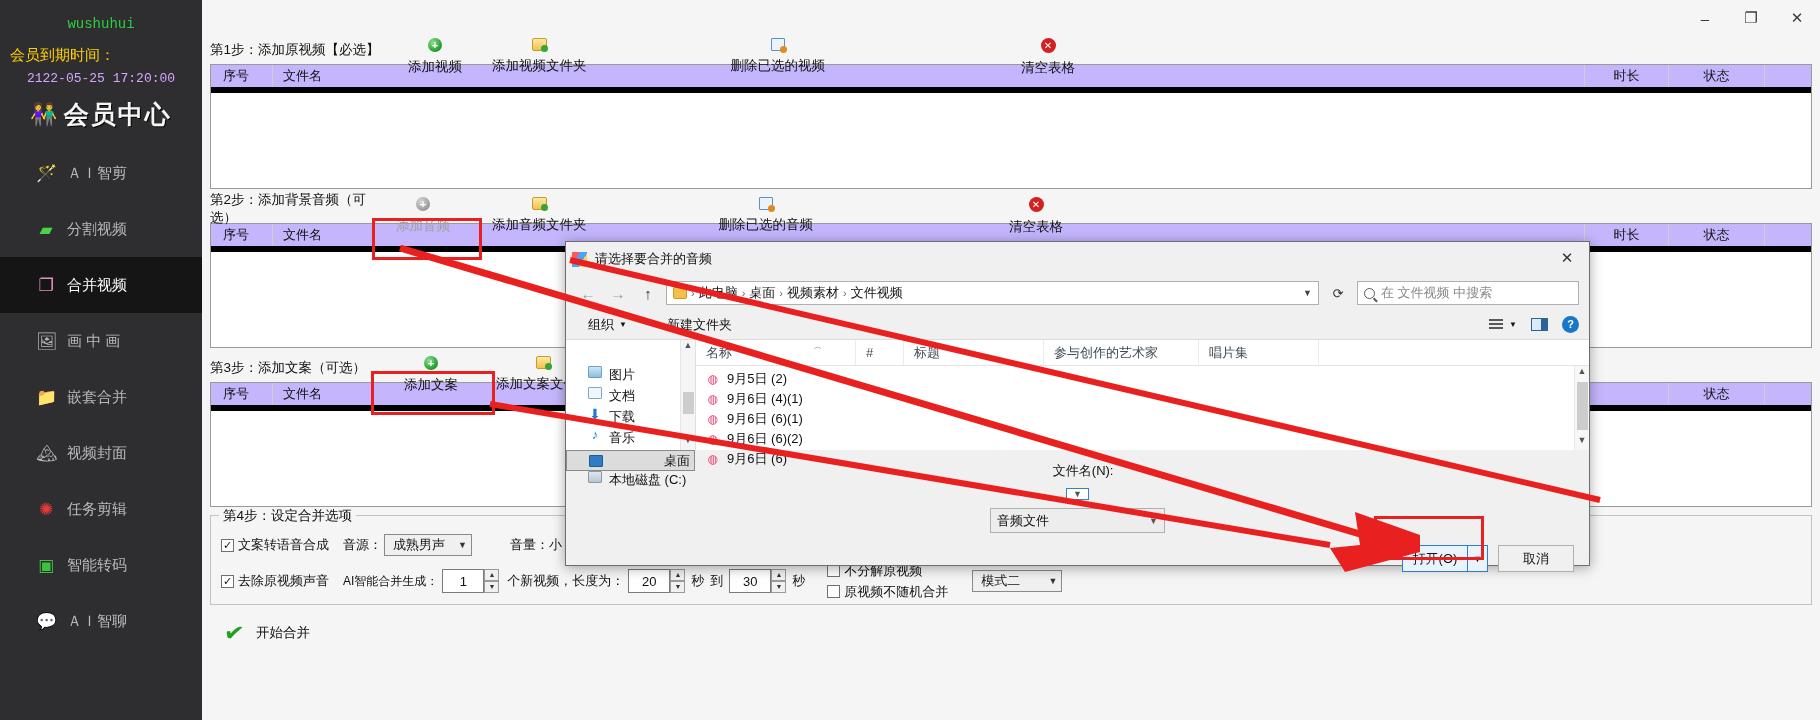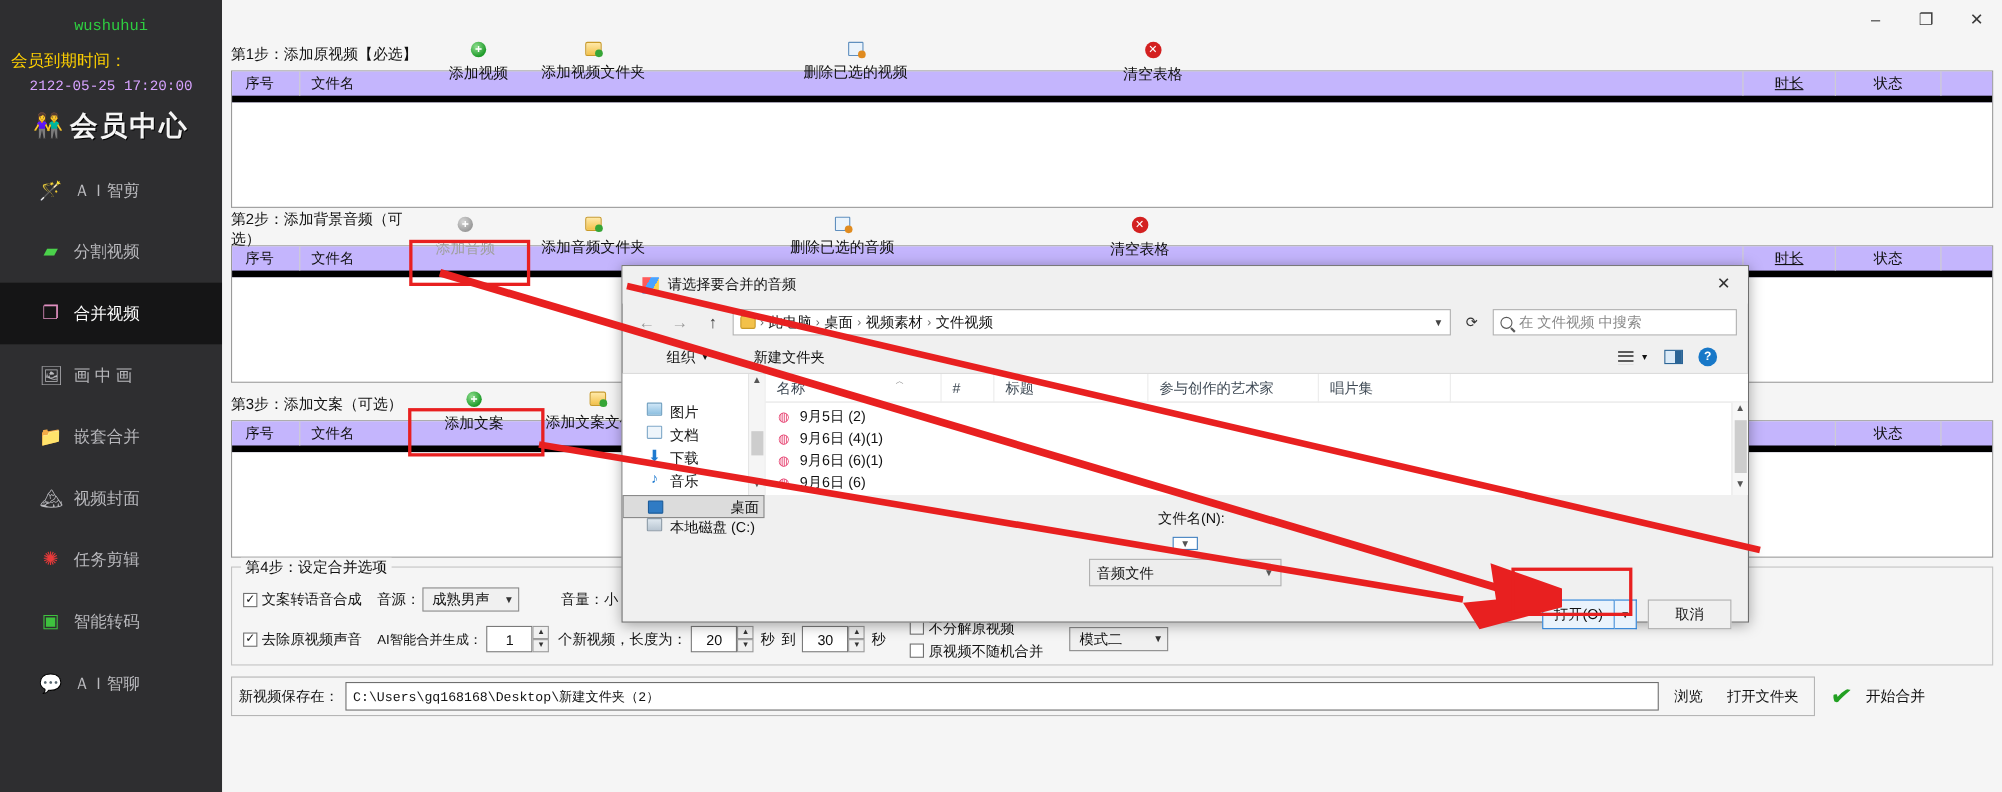"时长" .th.c-dur { text-decoration: underline -> none }
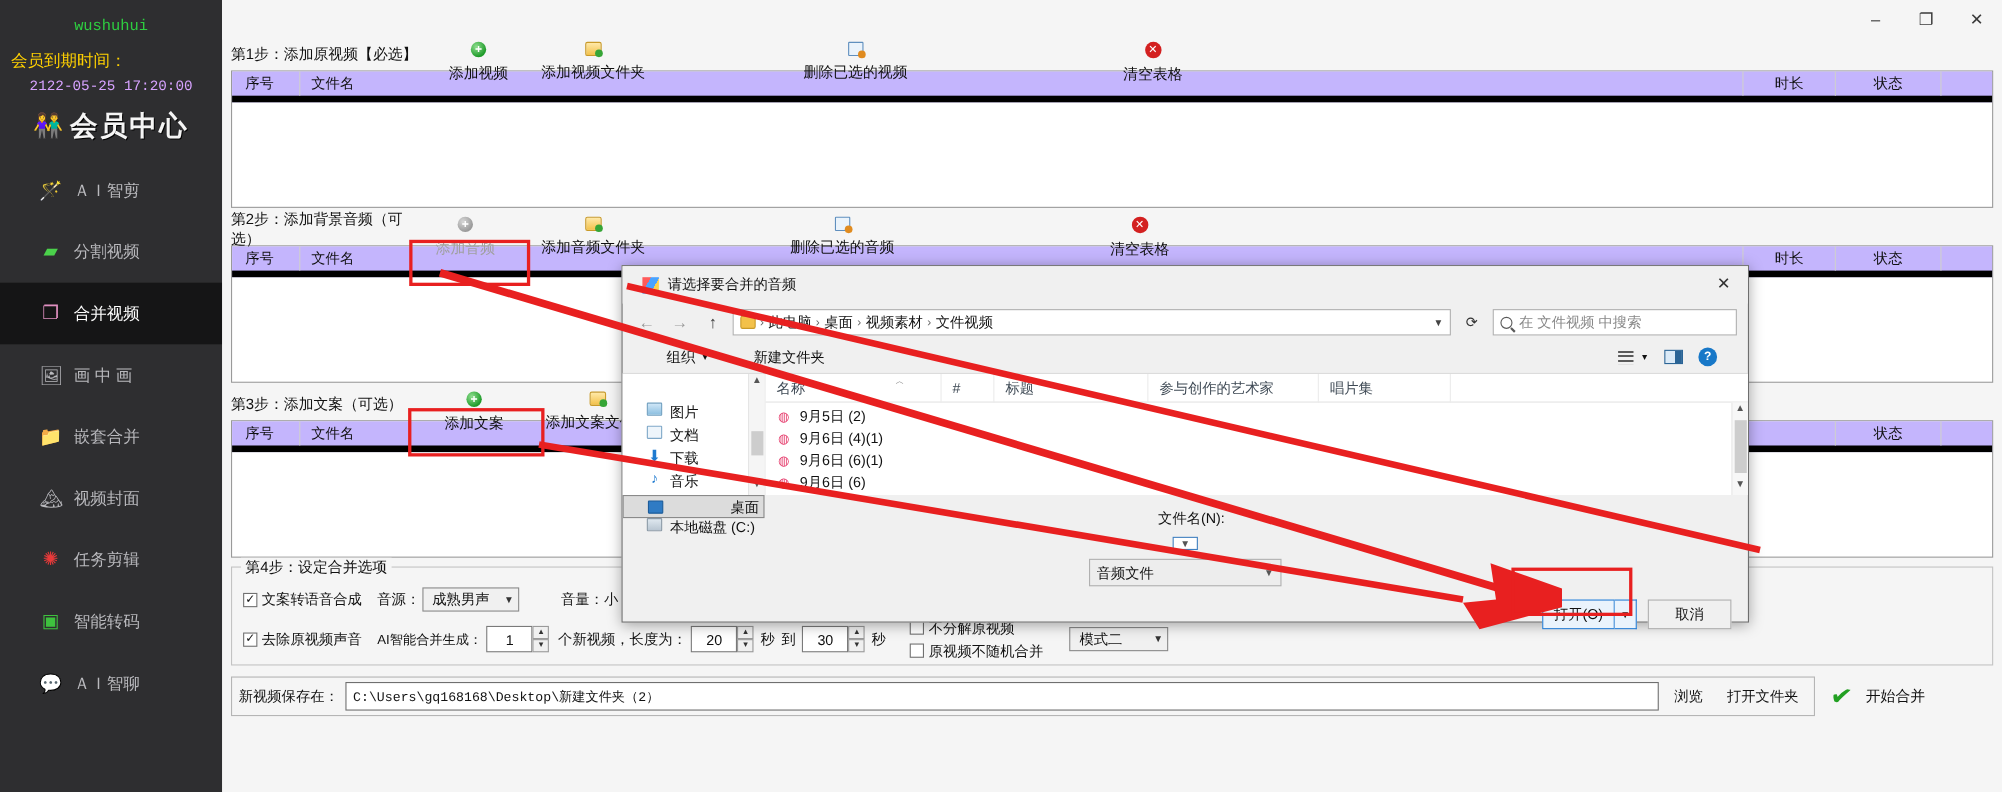"请选择要合并的音频" .dlg-title { padding-left: 18px -> 6px }
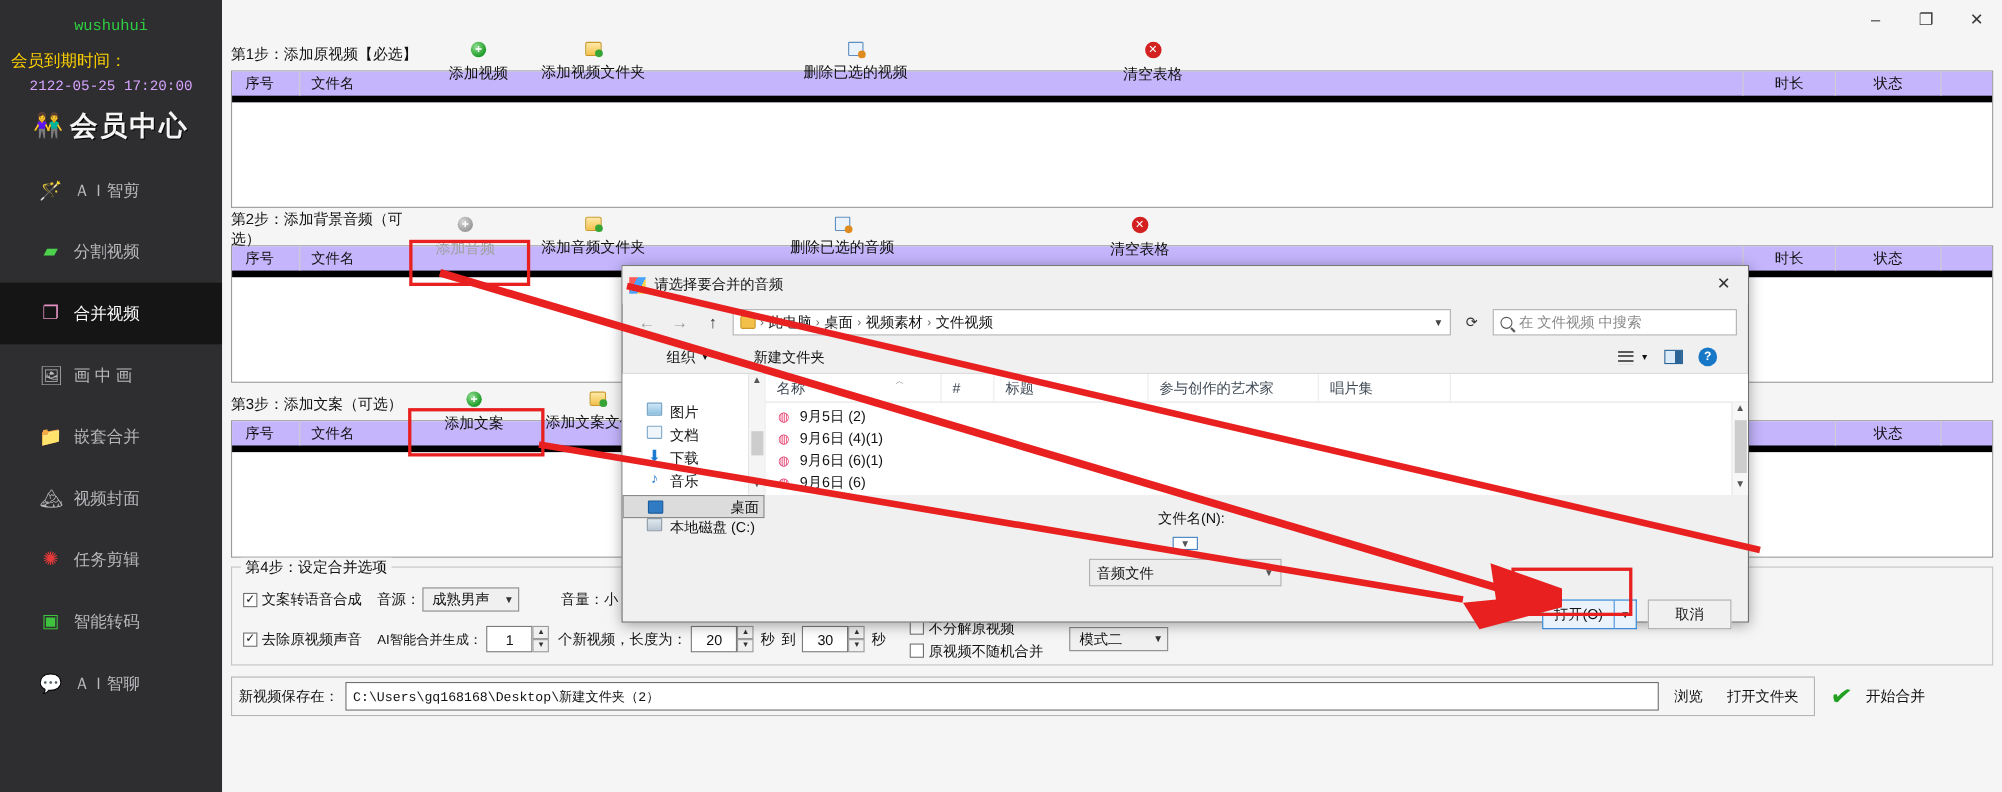"组织" .cmdbar { padding: 0 28px -> 0 10px }
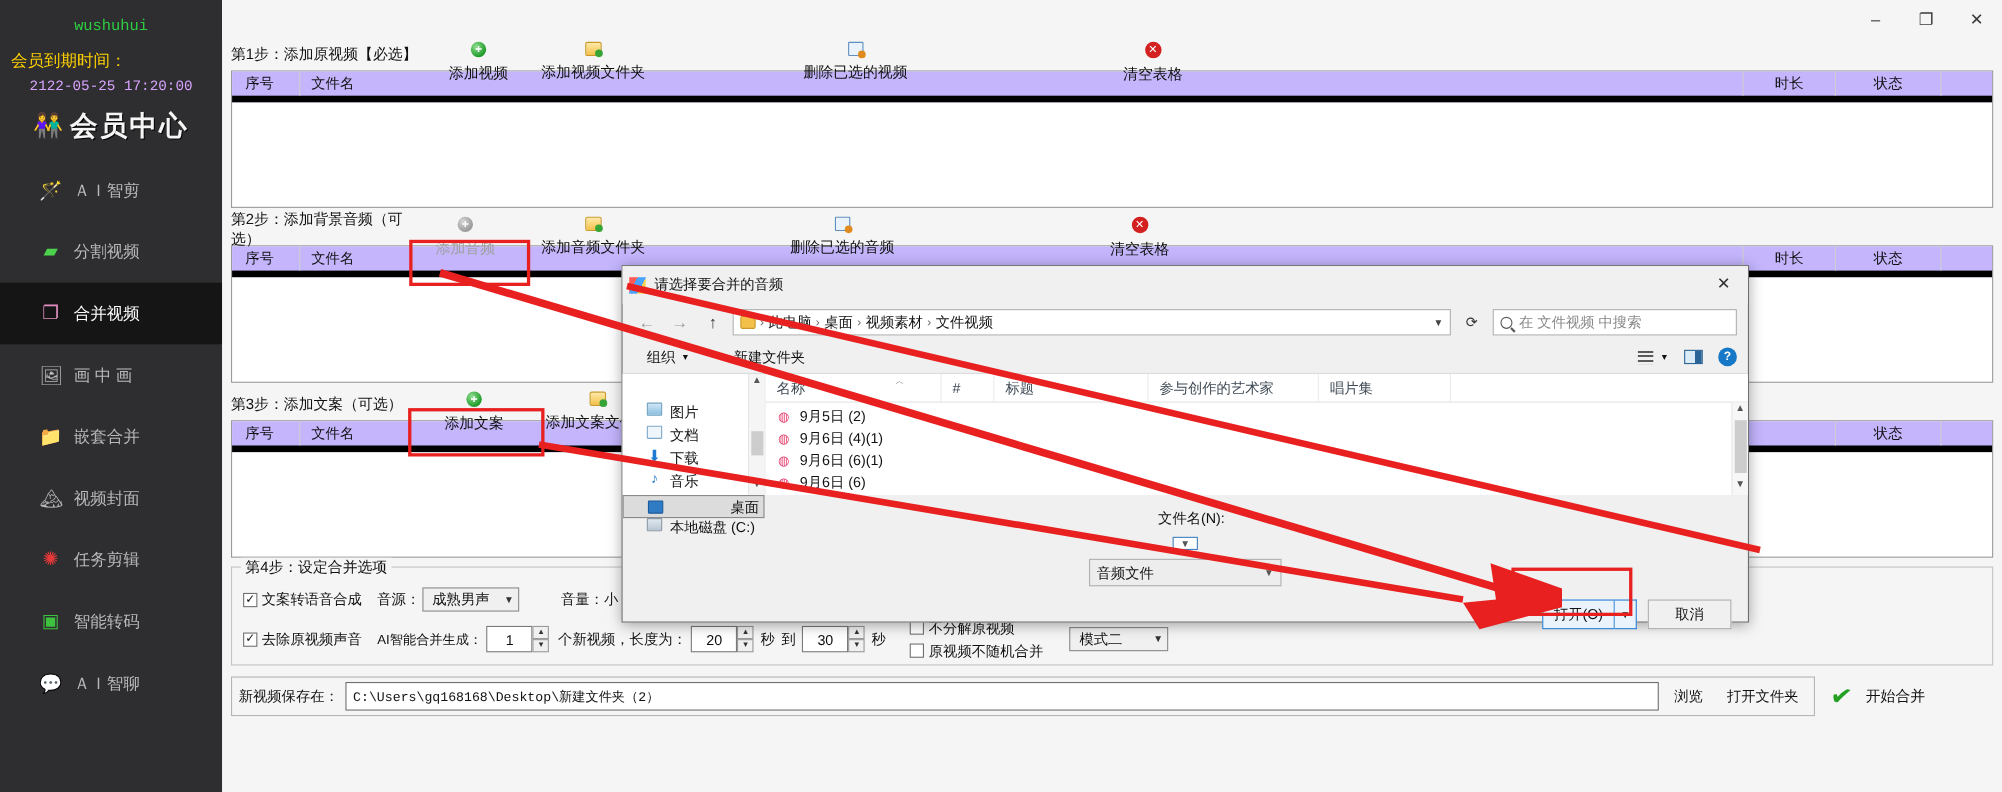"9月6日 (6)(2)" div.filerow { html: none -> <div> <span>◍</span> <span>9月6日 (6)(2)</span> </div> }
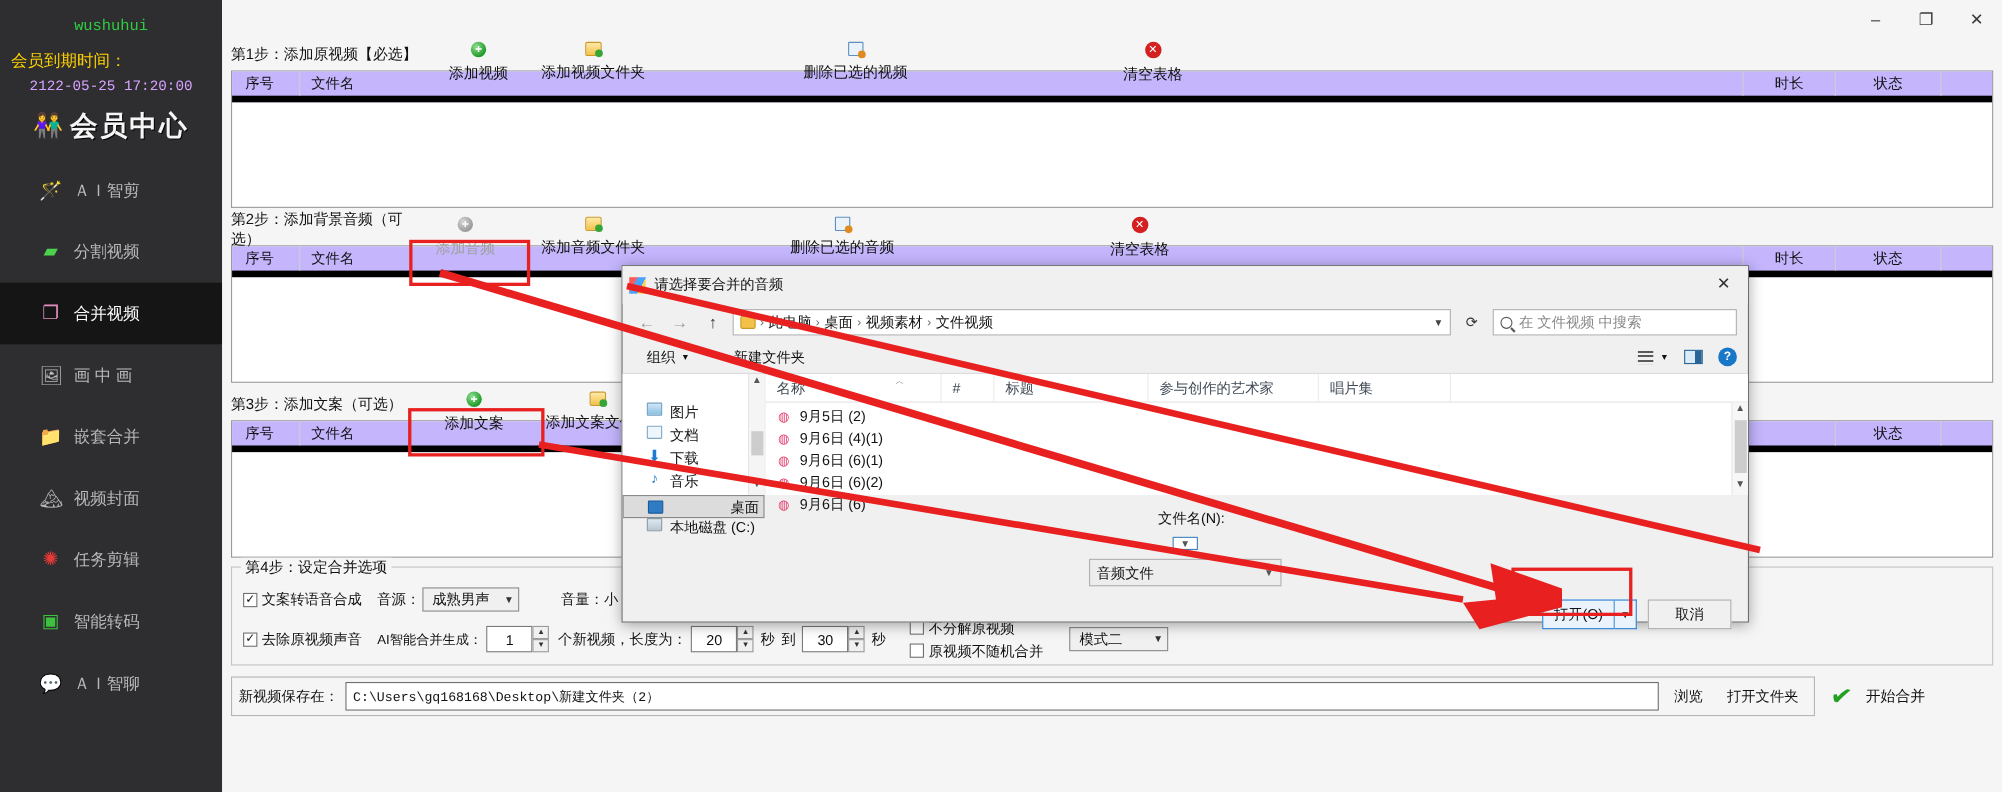"新视频保存在：" div.pathbox { html: <div> <span>新视频保存在：</span> <span>C:\Users\gq168168\Desktop\新建文件夹（2）</span> <span>浏览</span> <span>打开文件夹</span> </div> -> none }
